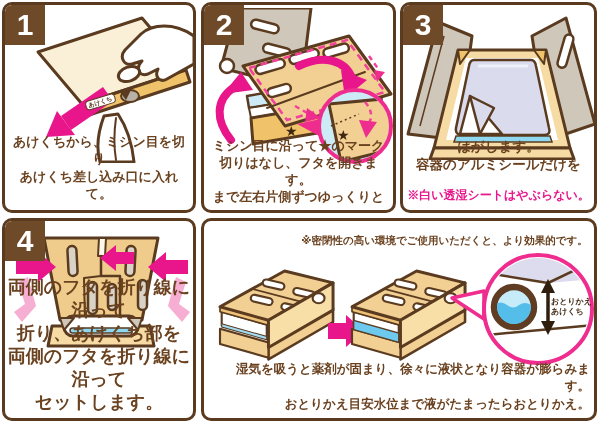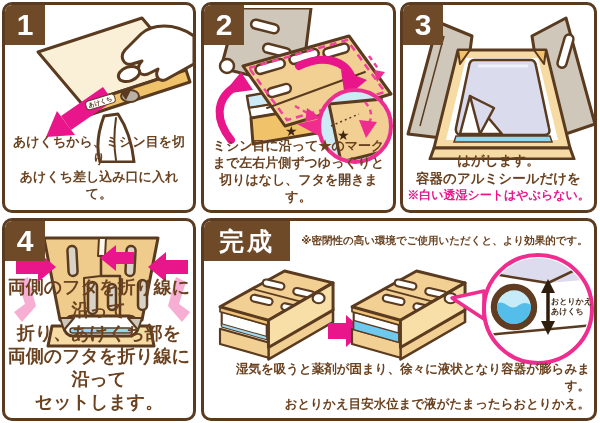"まで左右片側ずつゆっくりと" div { order: before "切りはなし、フタを開きます。" -> after "切りはなし、フタを開きます。" }
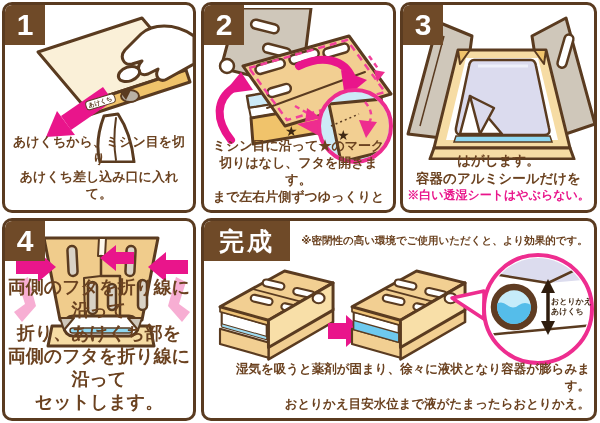"※白い透湿シートはやぶらない。" .warning { margin-top: 1px -> 15px }
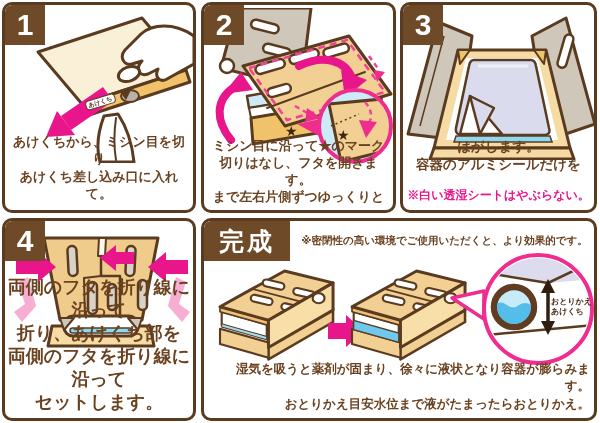"完成" div.badge { html: <div>完成</div> -> none }
